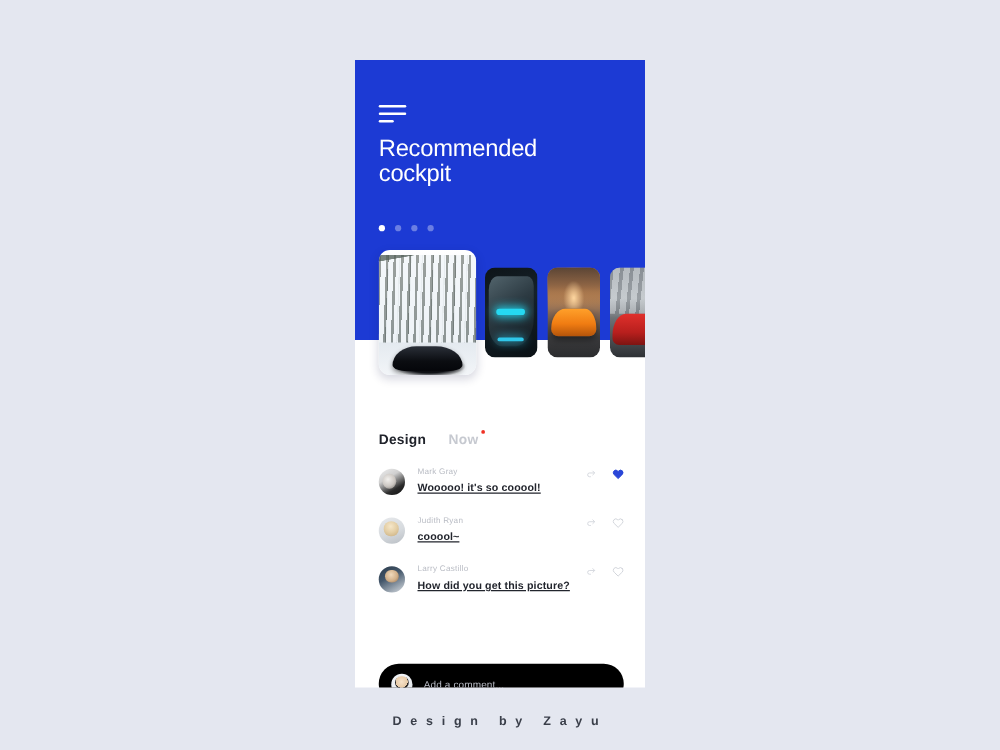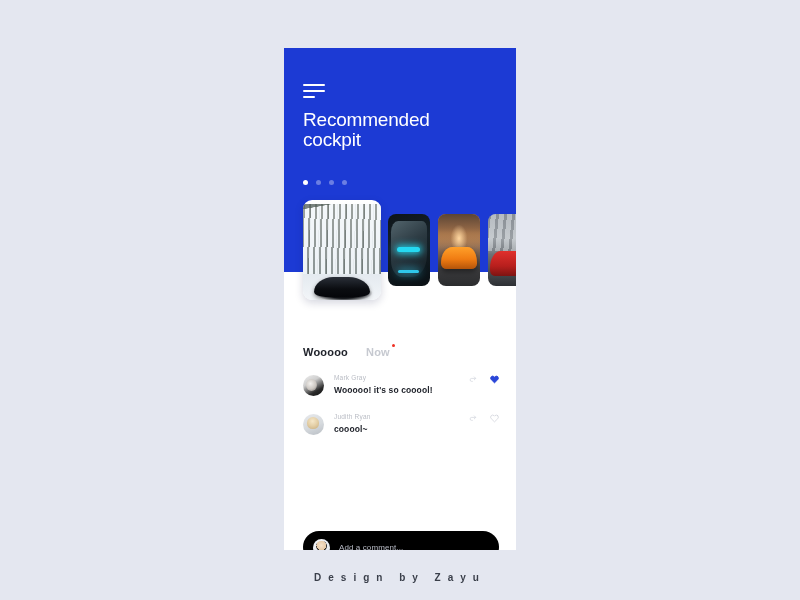"Wooooo" span { text: Wooooo -> Design }
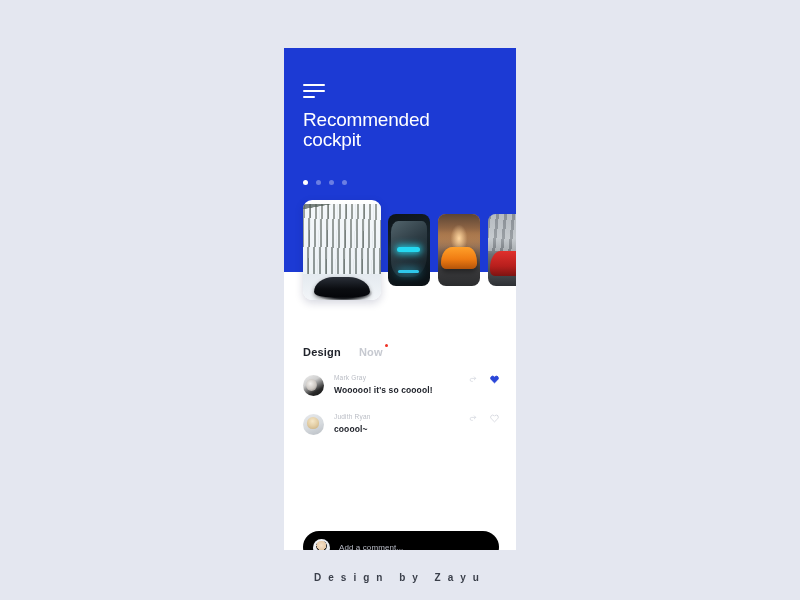"Wooooo! it's so cooool!" .c-text { text-decoration: none -> underline }
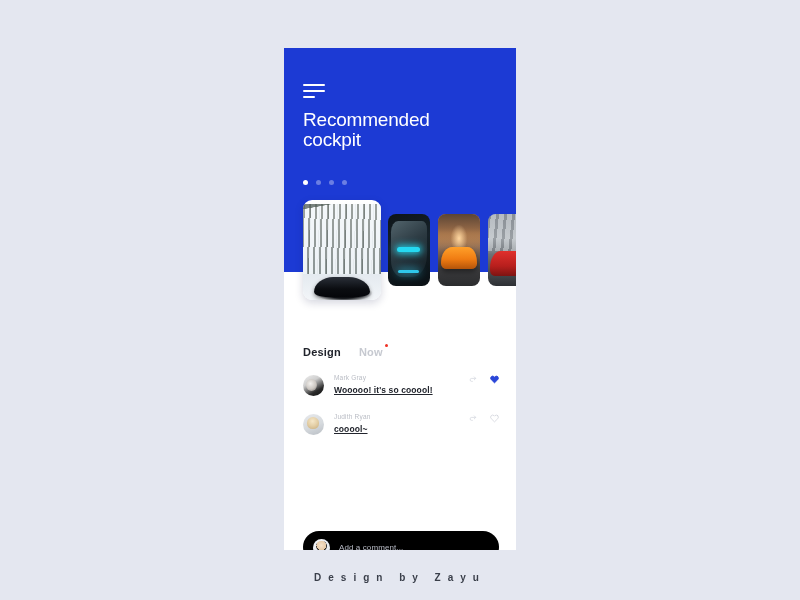"How did you get this" div.comment { html: none -> <div> <div></div> <div> <div>Larry Castillo</div> <div>How did you get this picture?</div> </div> <div> <svg> <path></path> <path></path> </svg> <svg> <path></path> </svg> </div> </div> }
